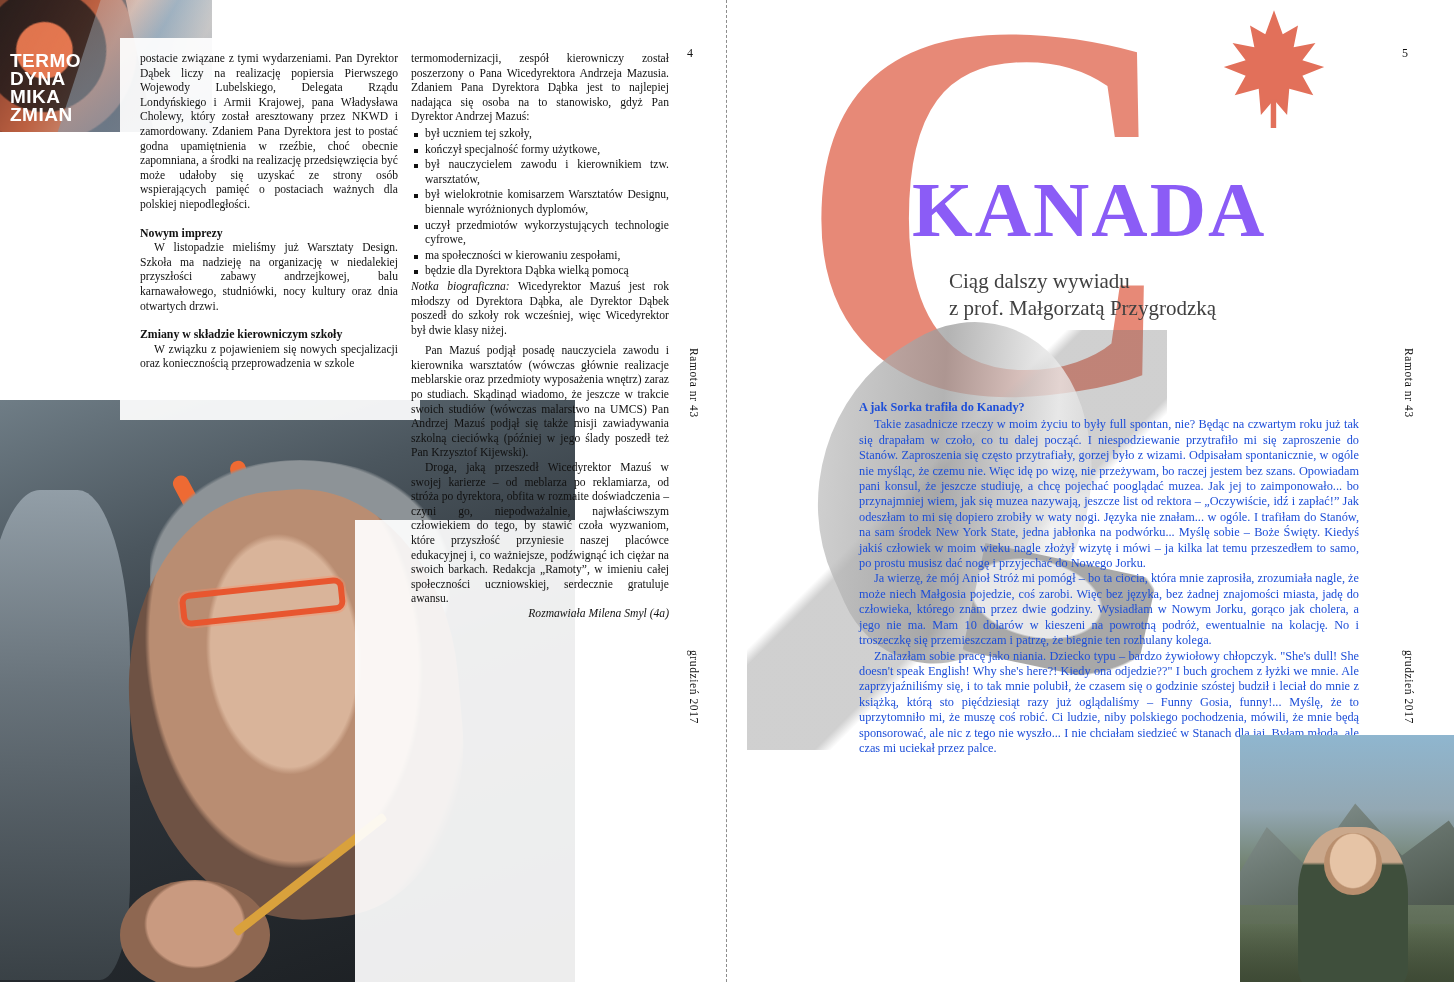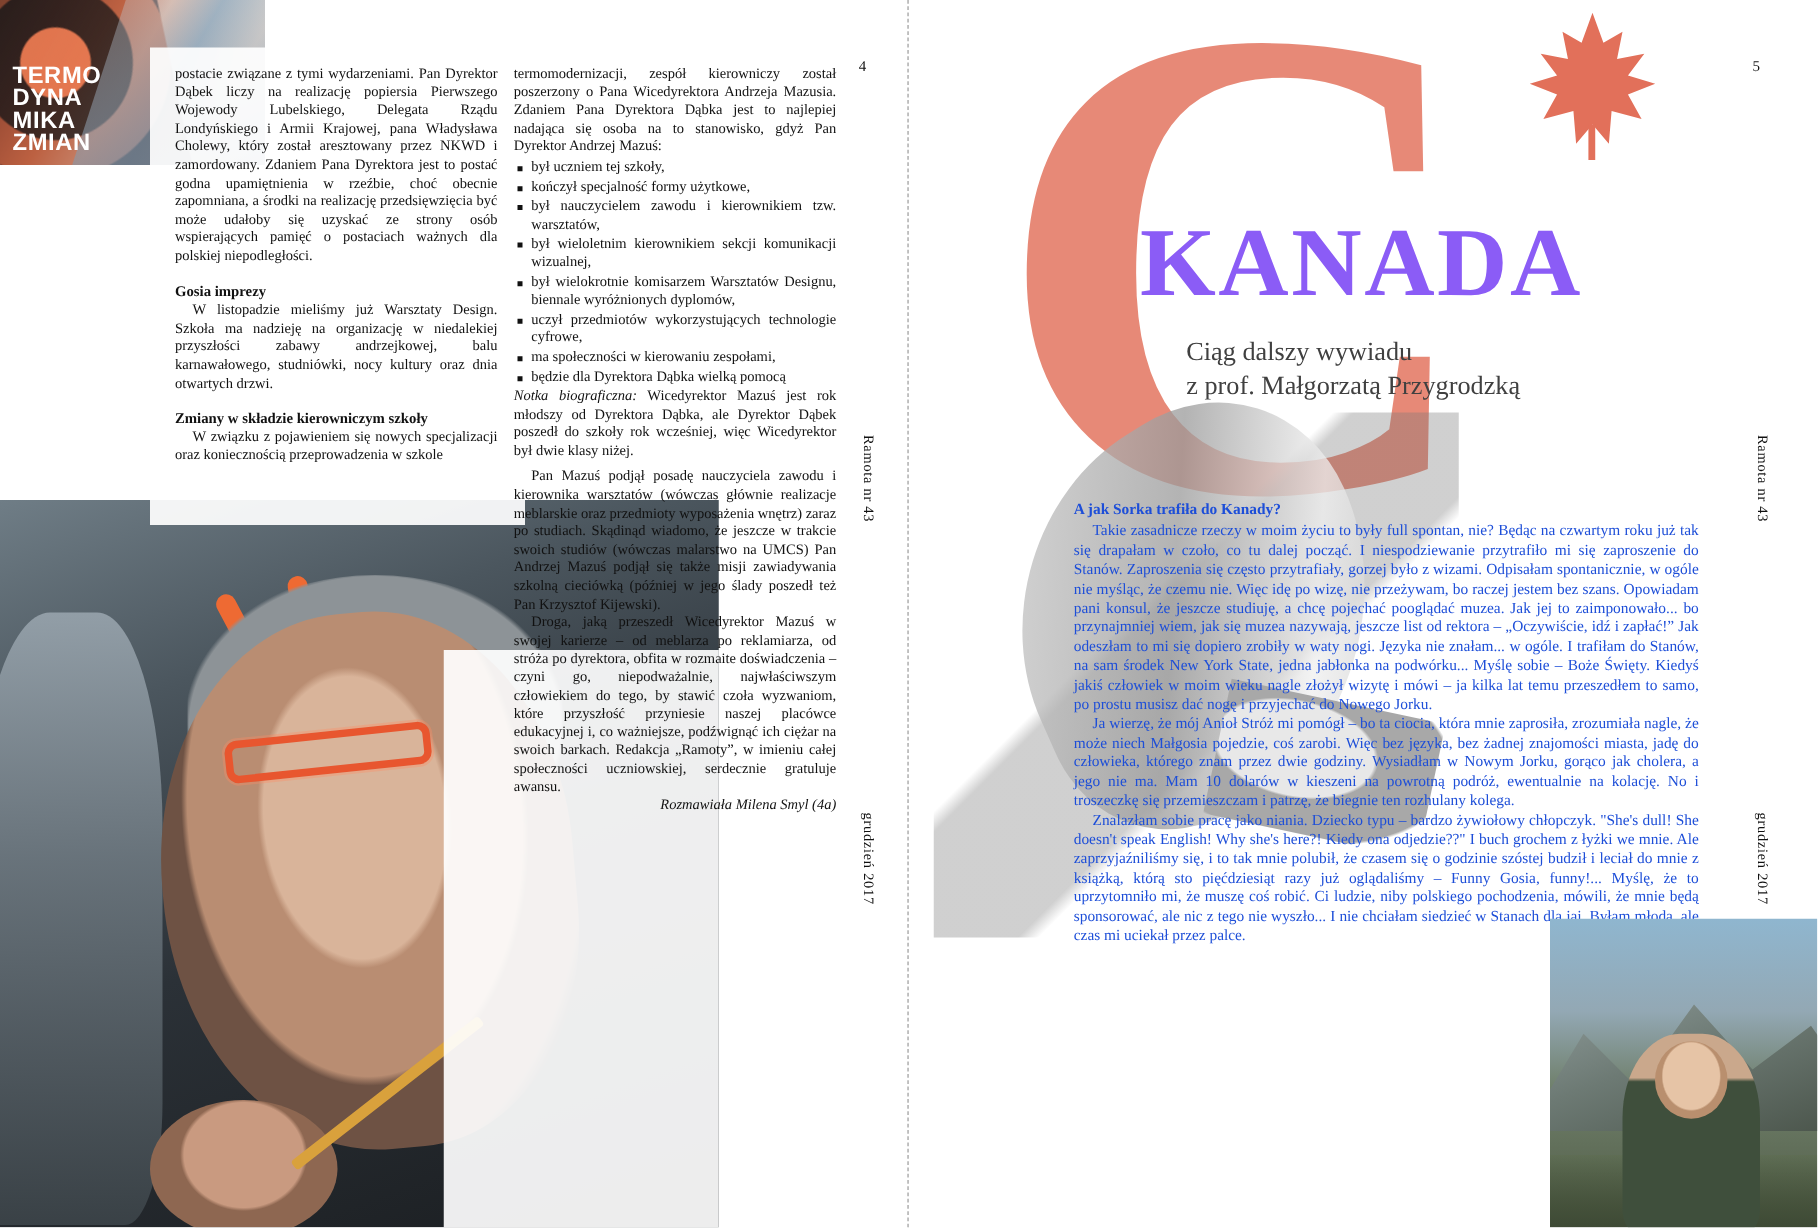"był wieloletnim kierownikiem sekcji" li { html: <li>był wieloletnim kierownikiem sekcji komunikacji wizualnej,</li> -> none }
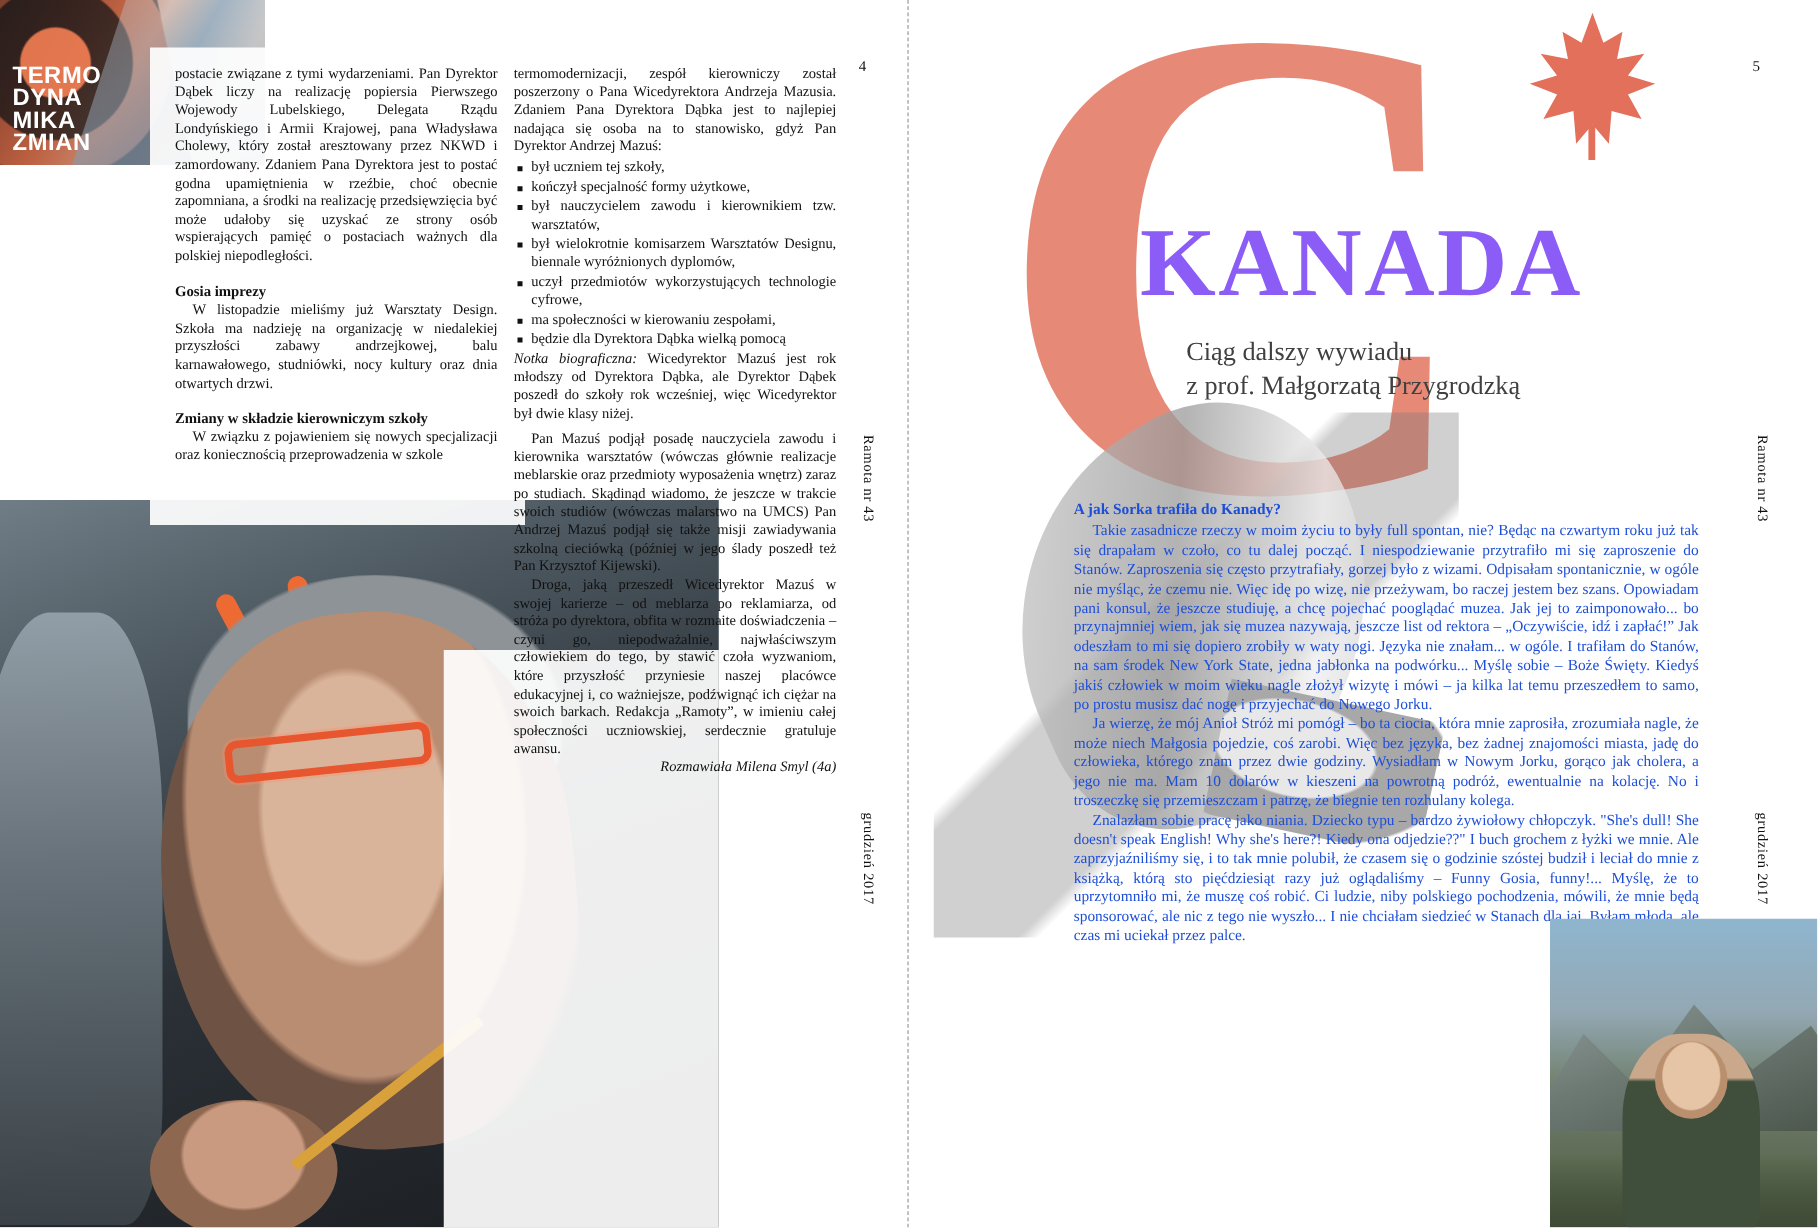"Gosia imprezy" h4 { text: Gosia -> Nowym }
